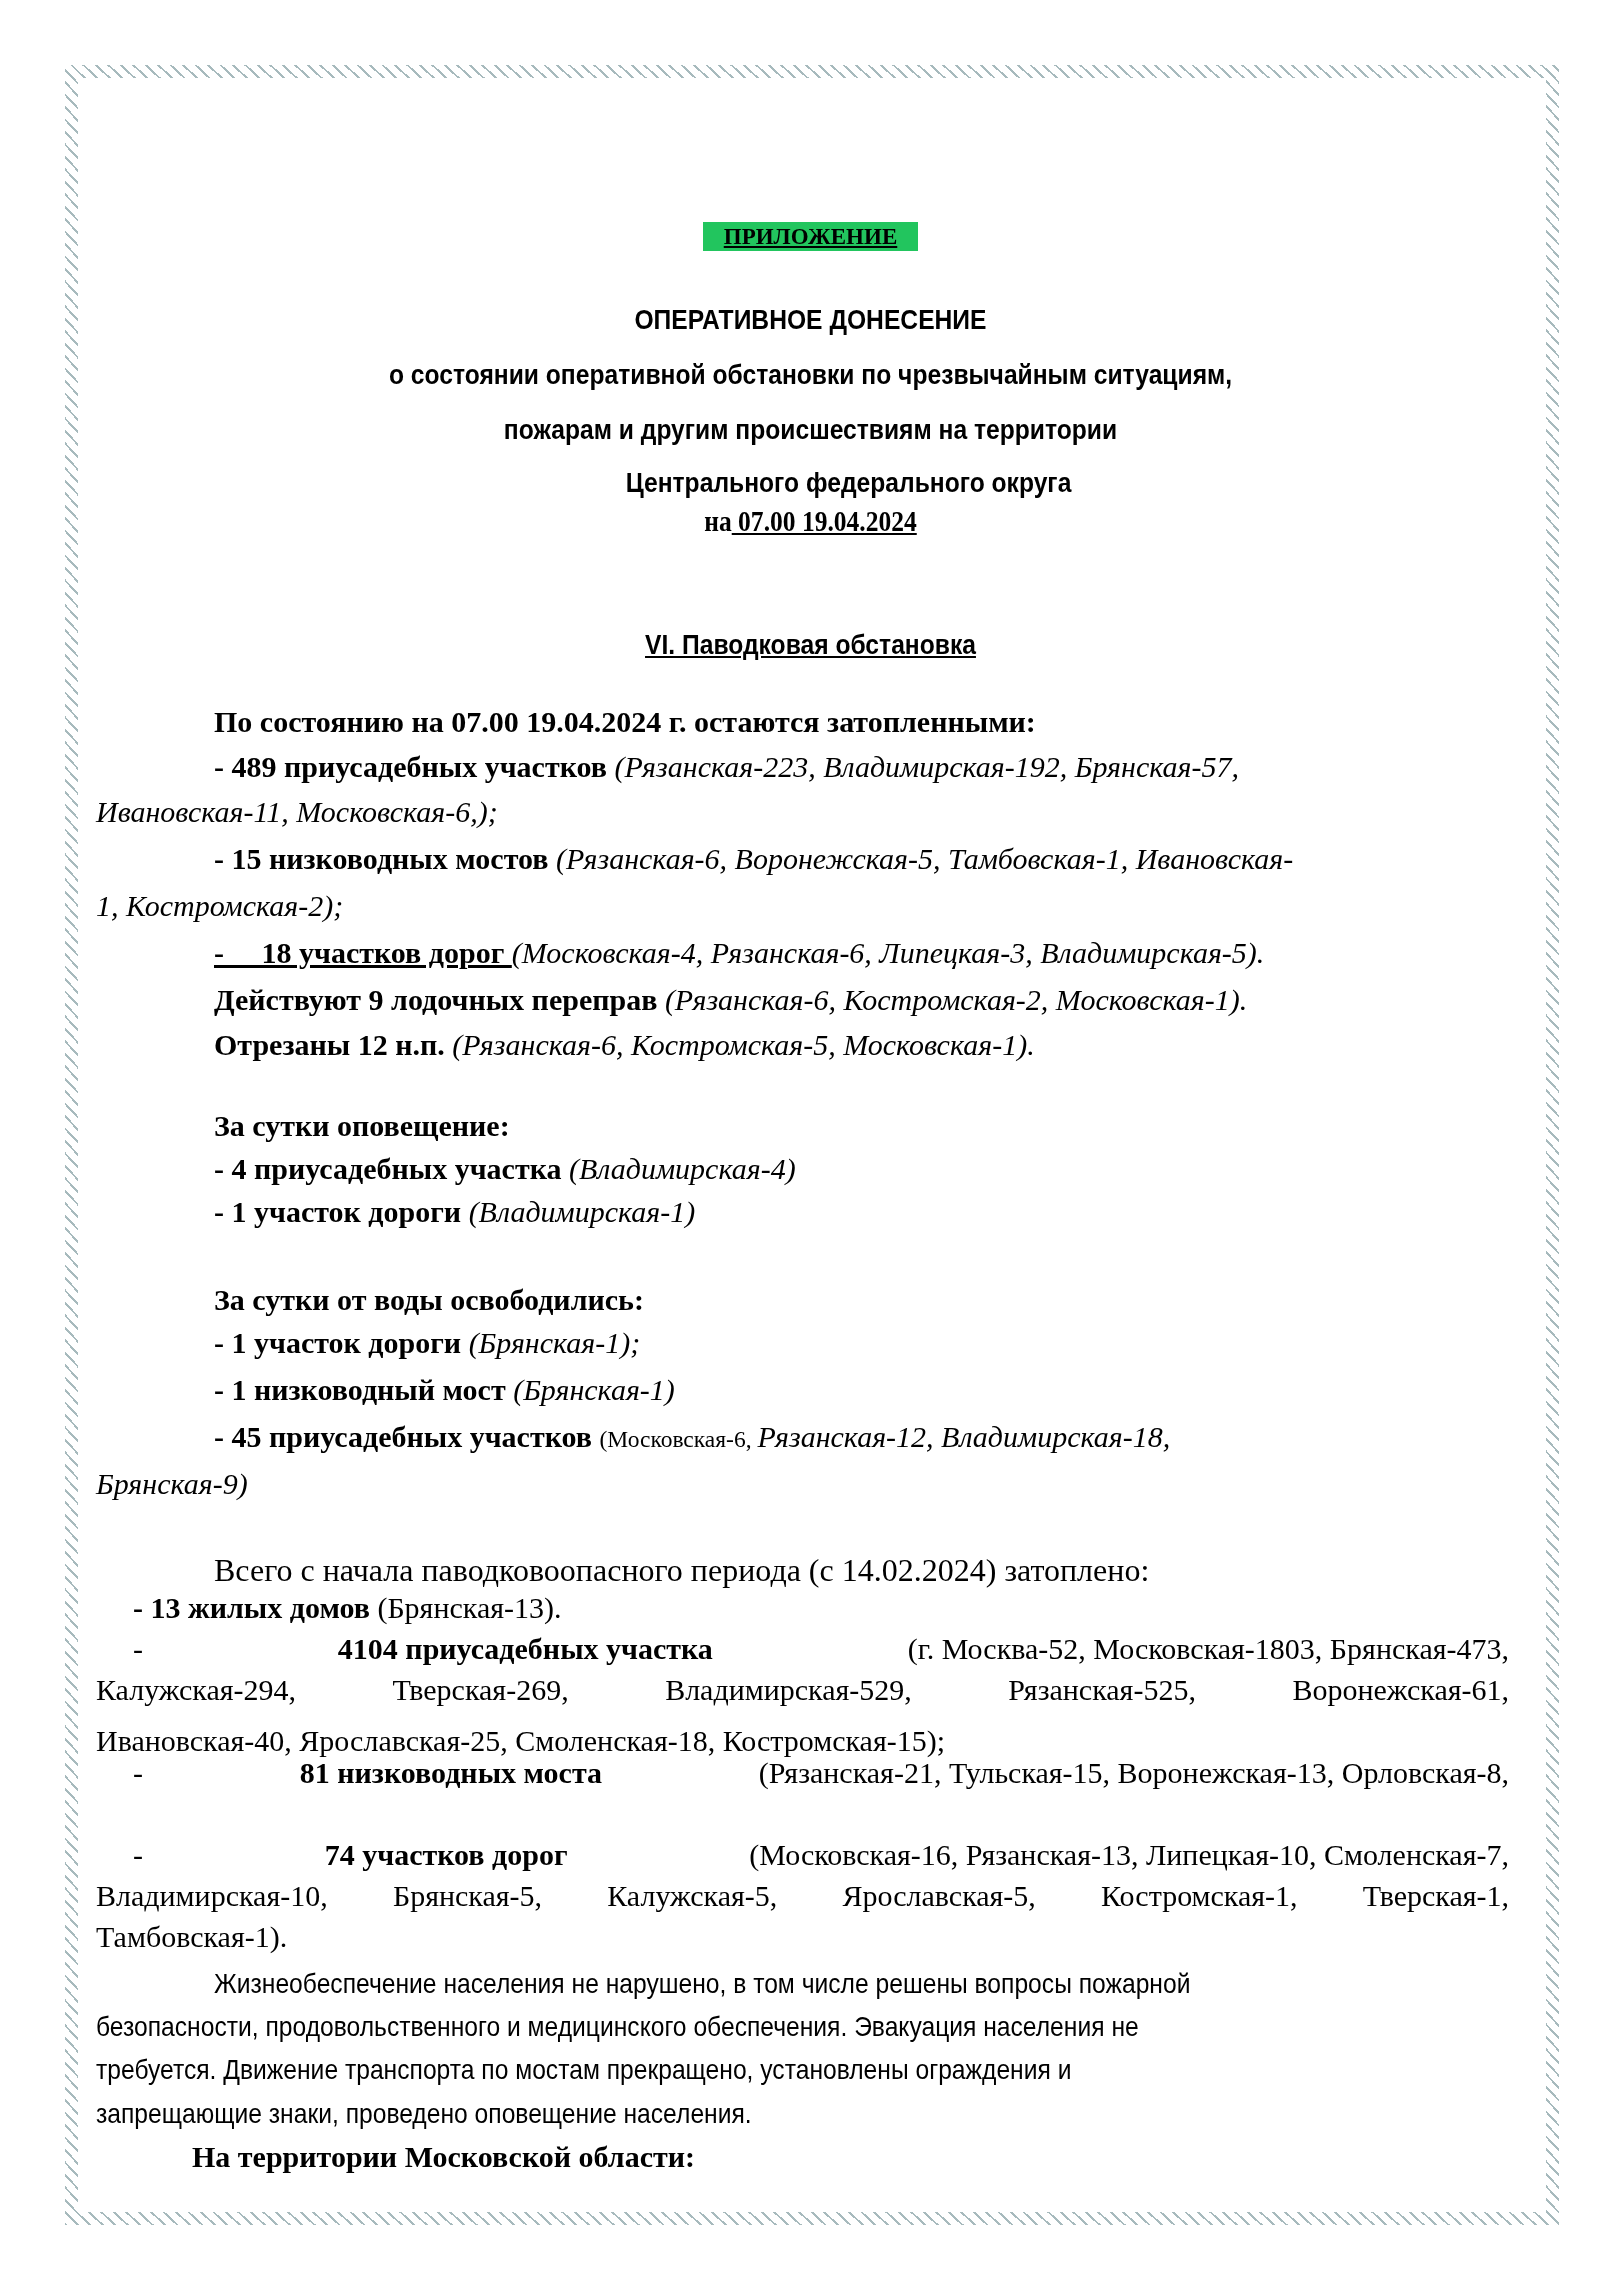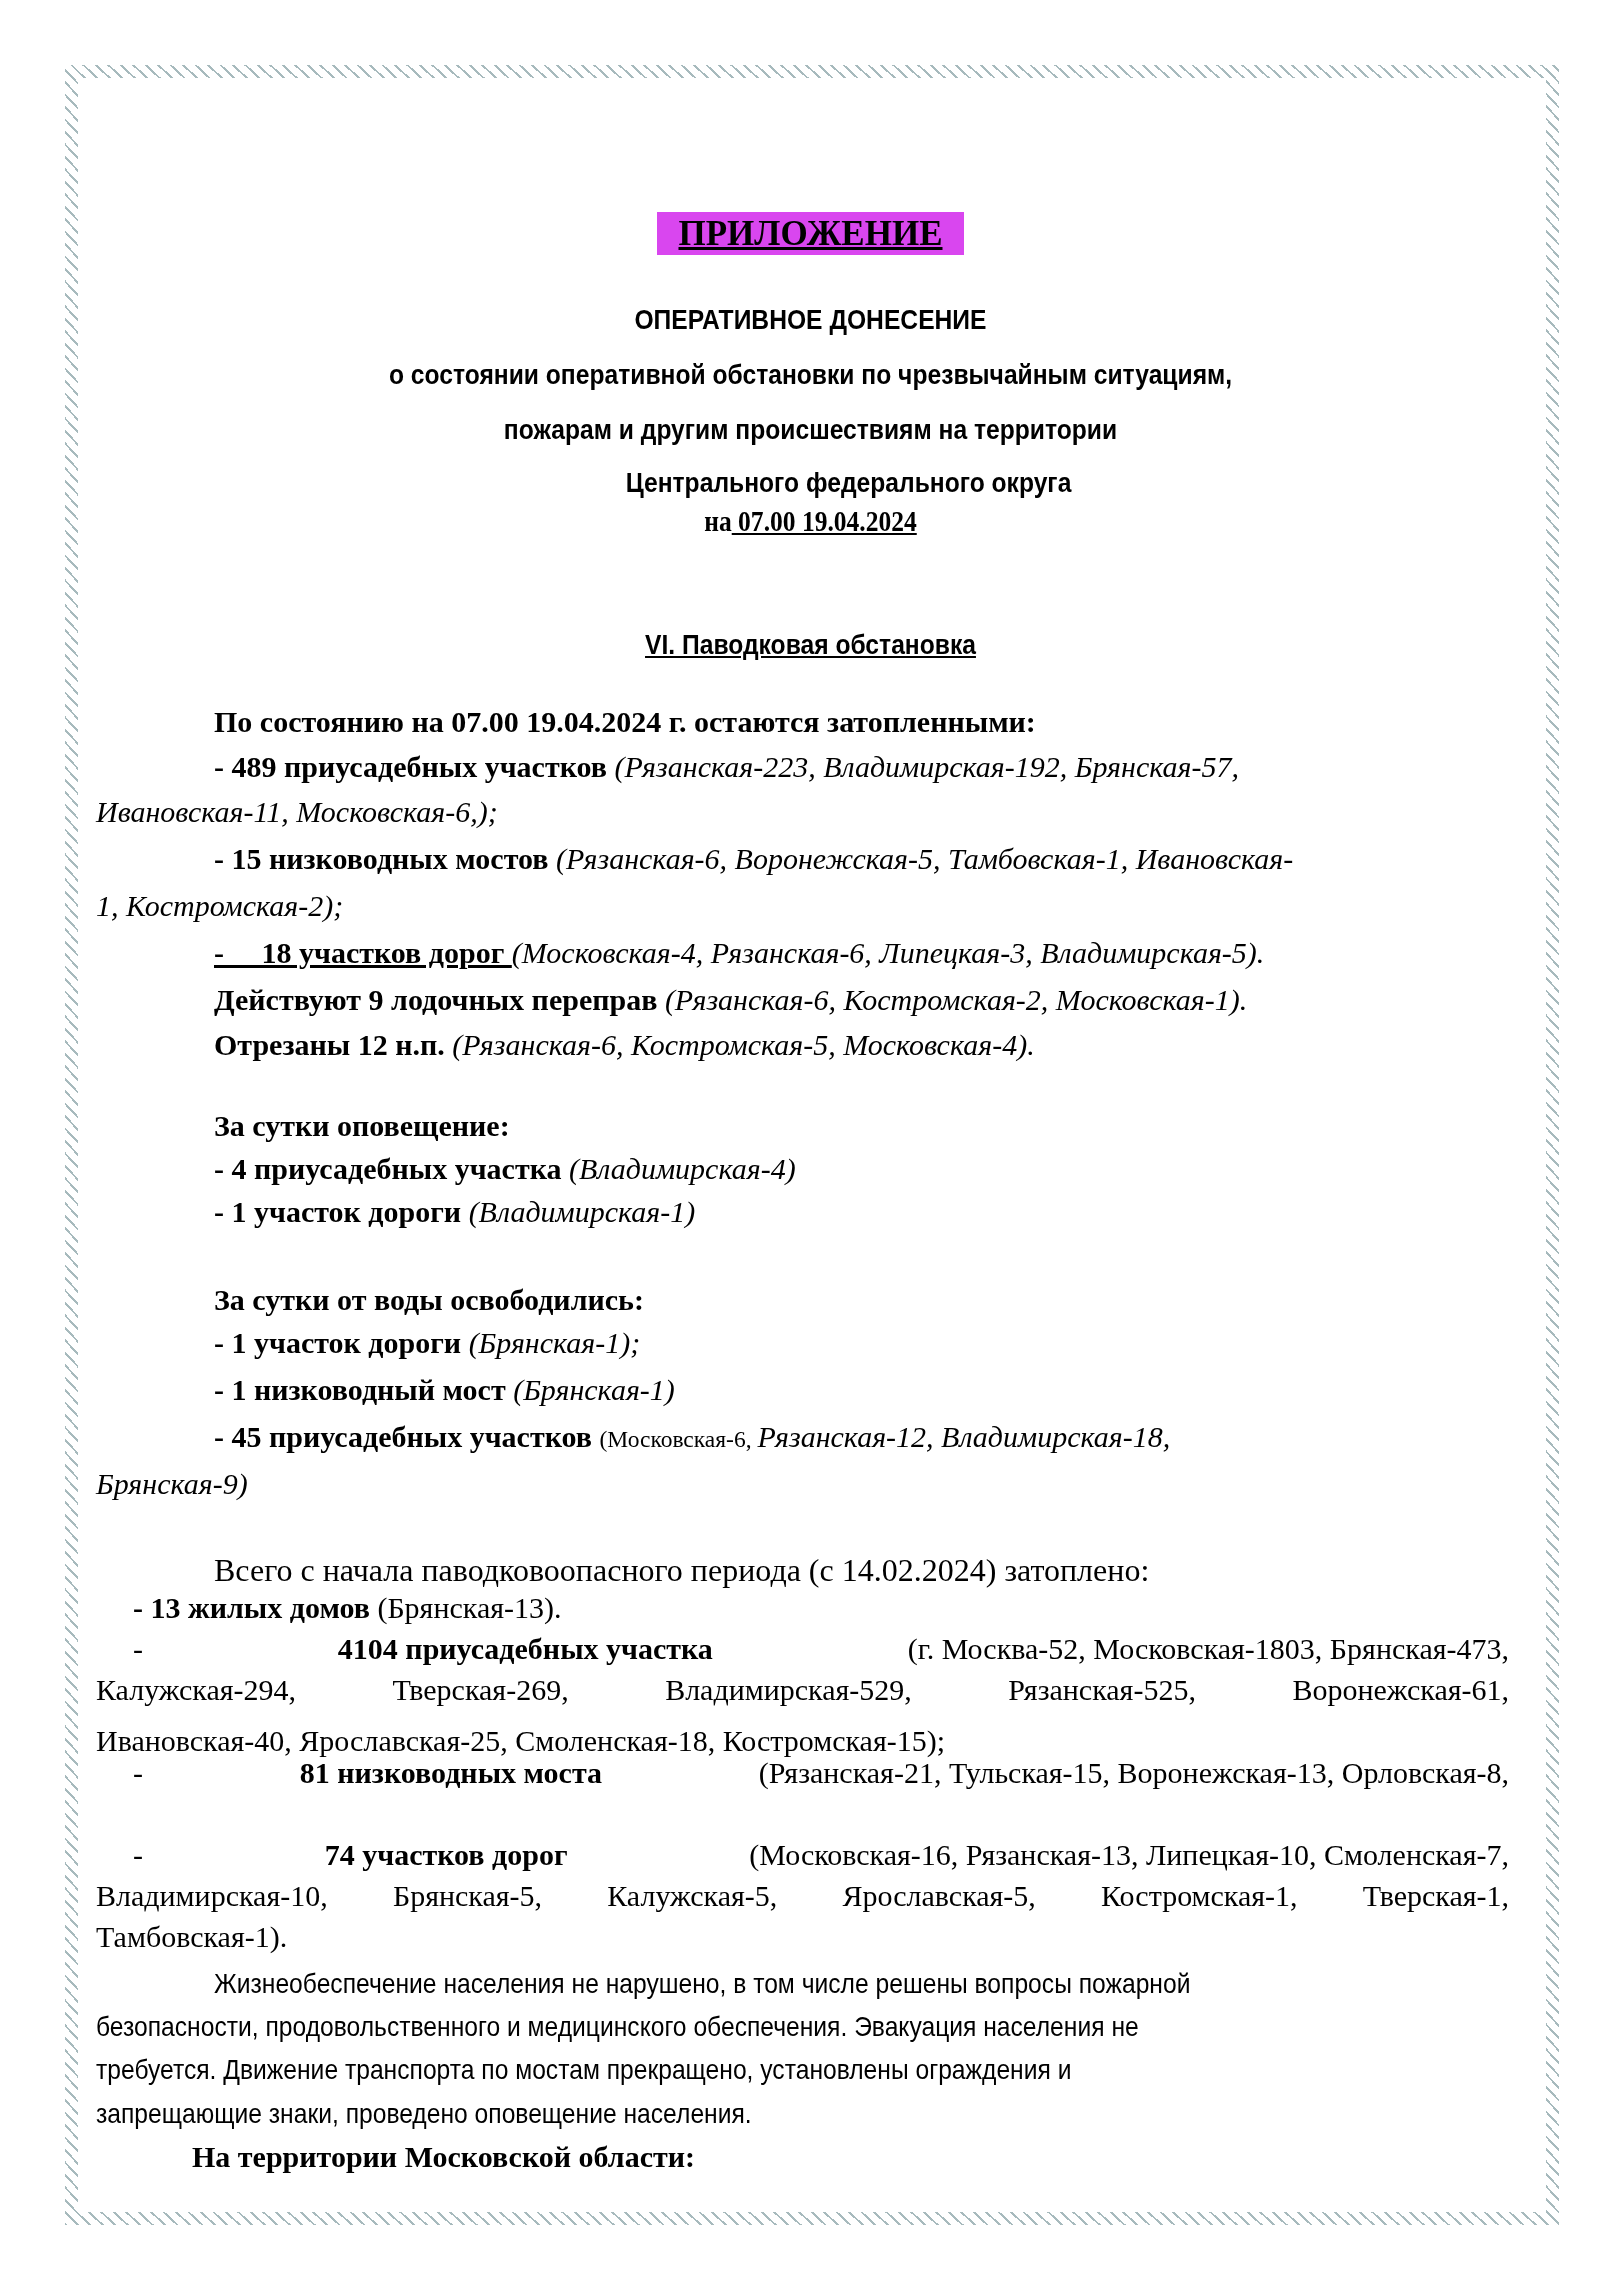"ПРИЛОЖЕНИЕ" .title-box { background: #d946ef -> #22c55e; font-size: 35px -> 23px }
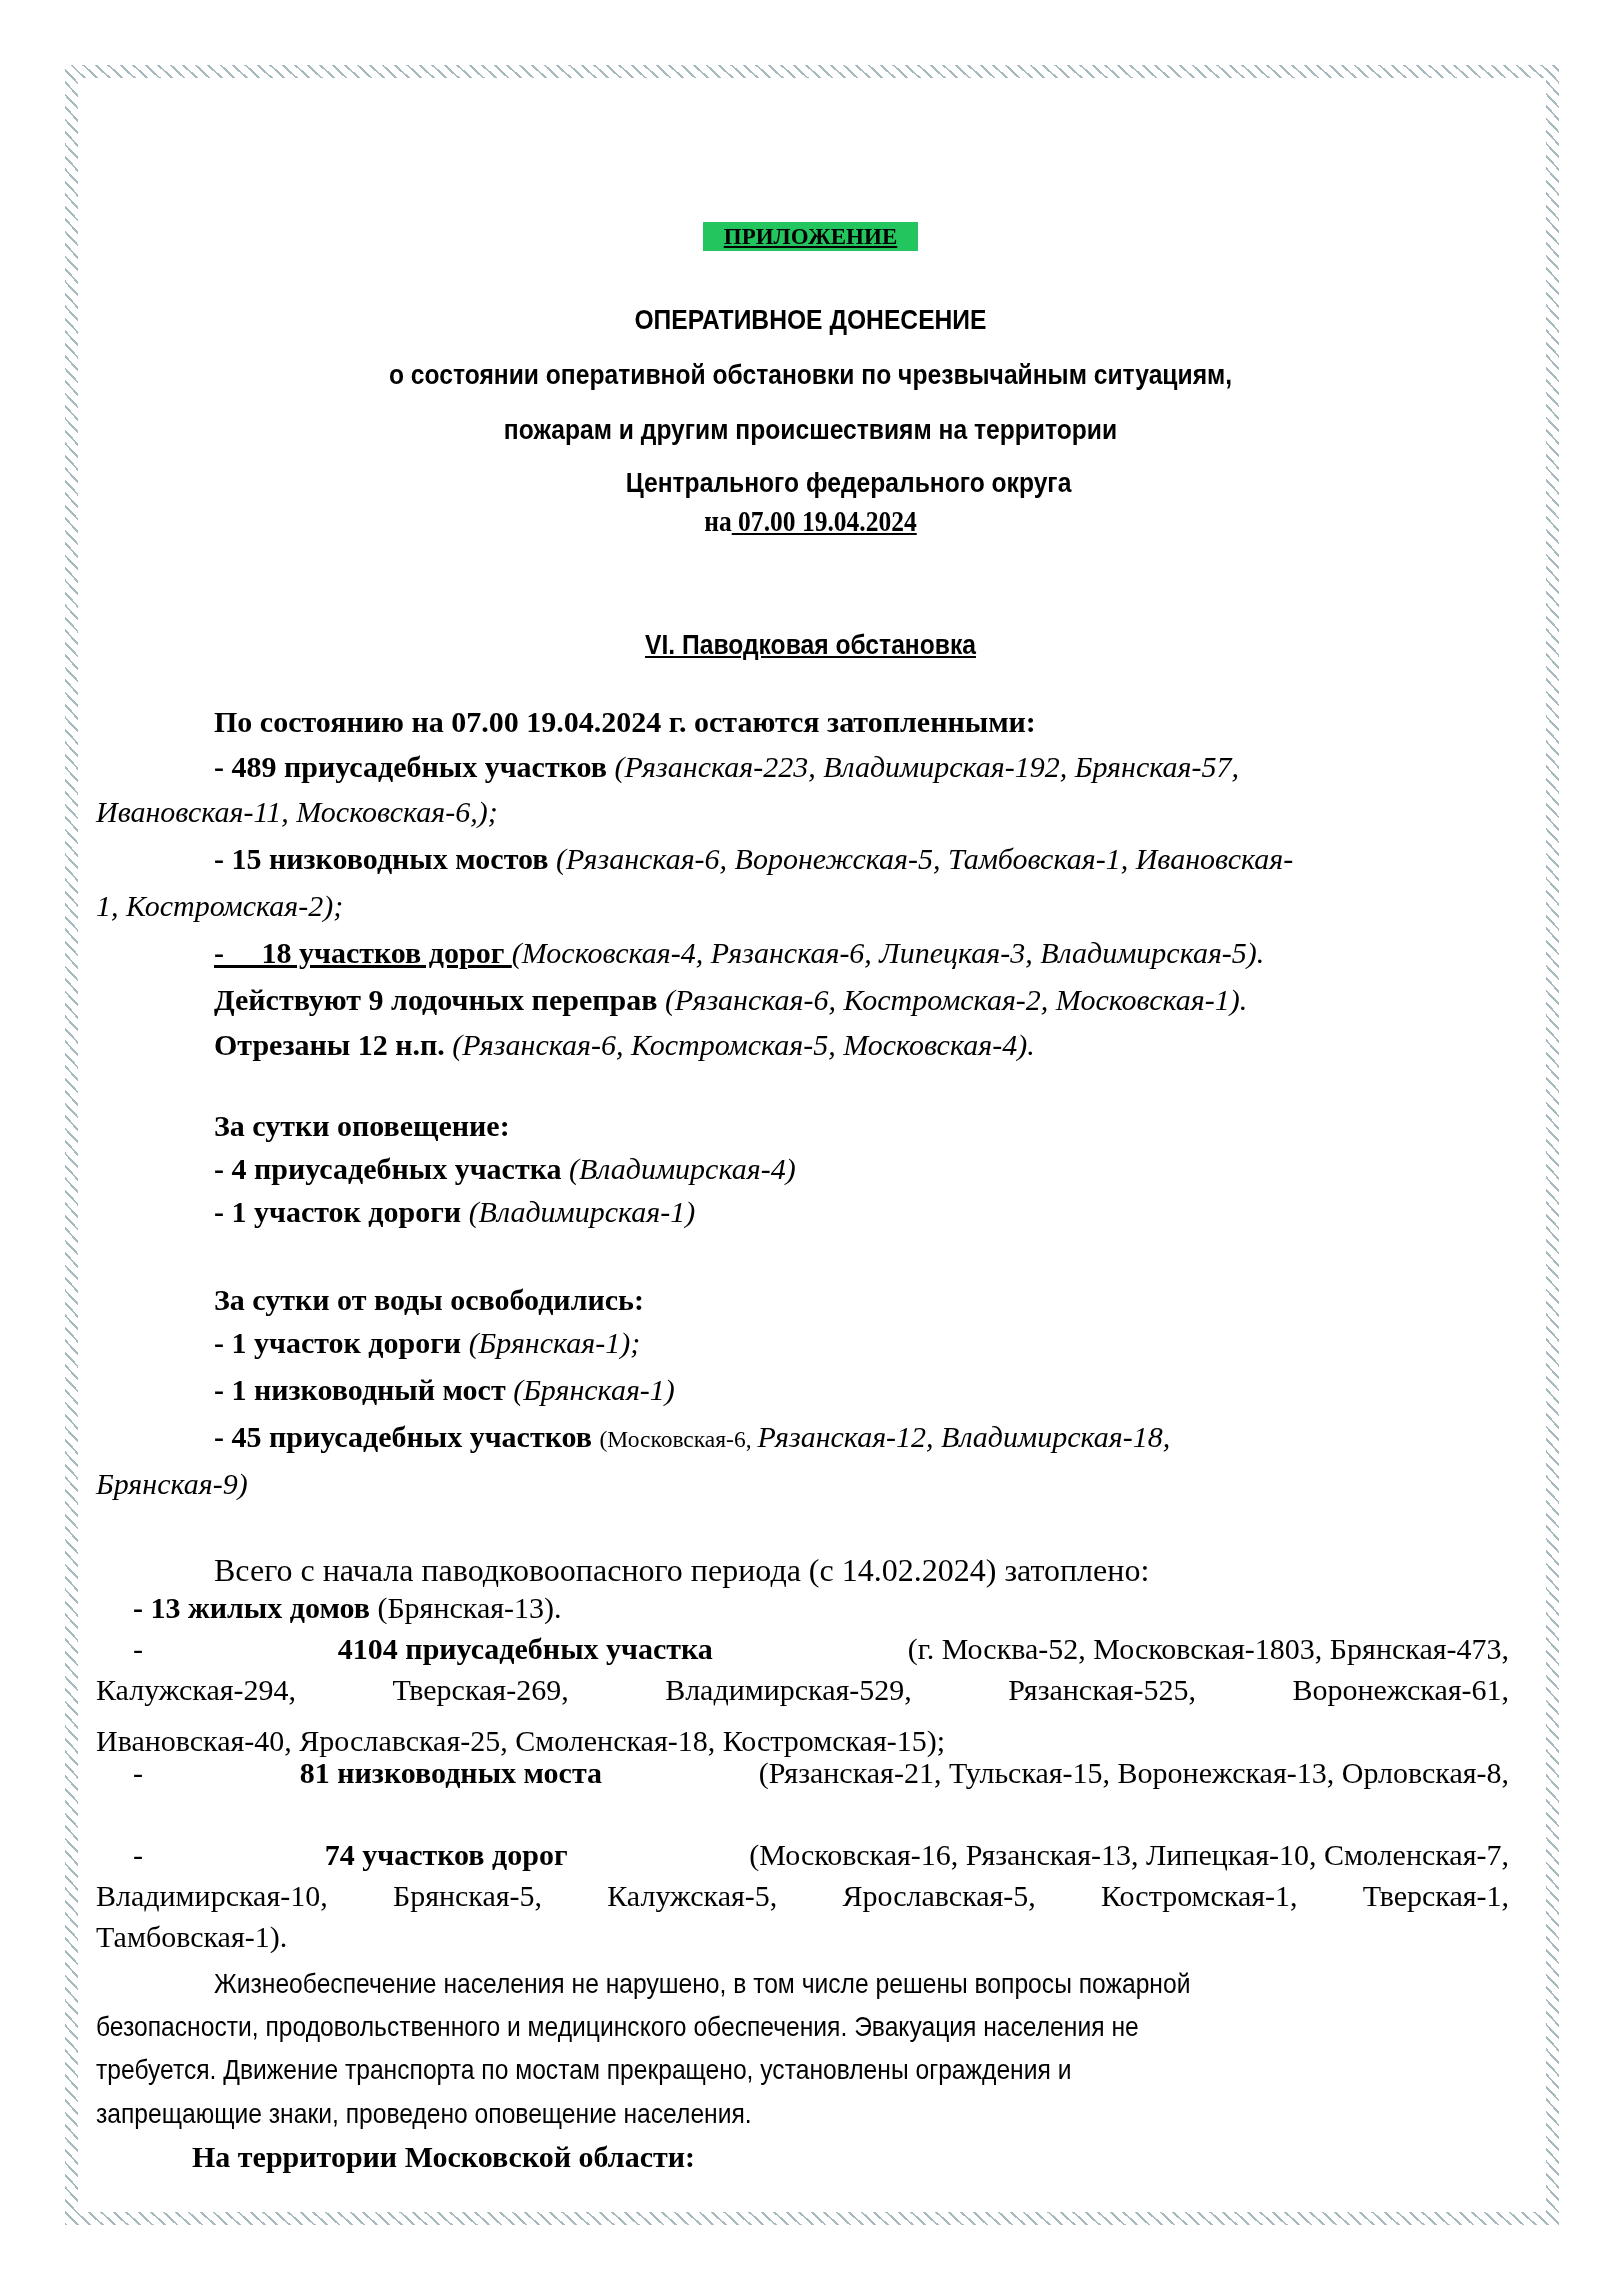"(Рязанская-6, Костромская-5," span.i { text: Московская-4 -> Московская-1 }
